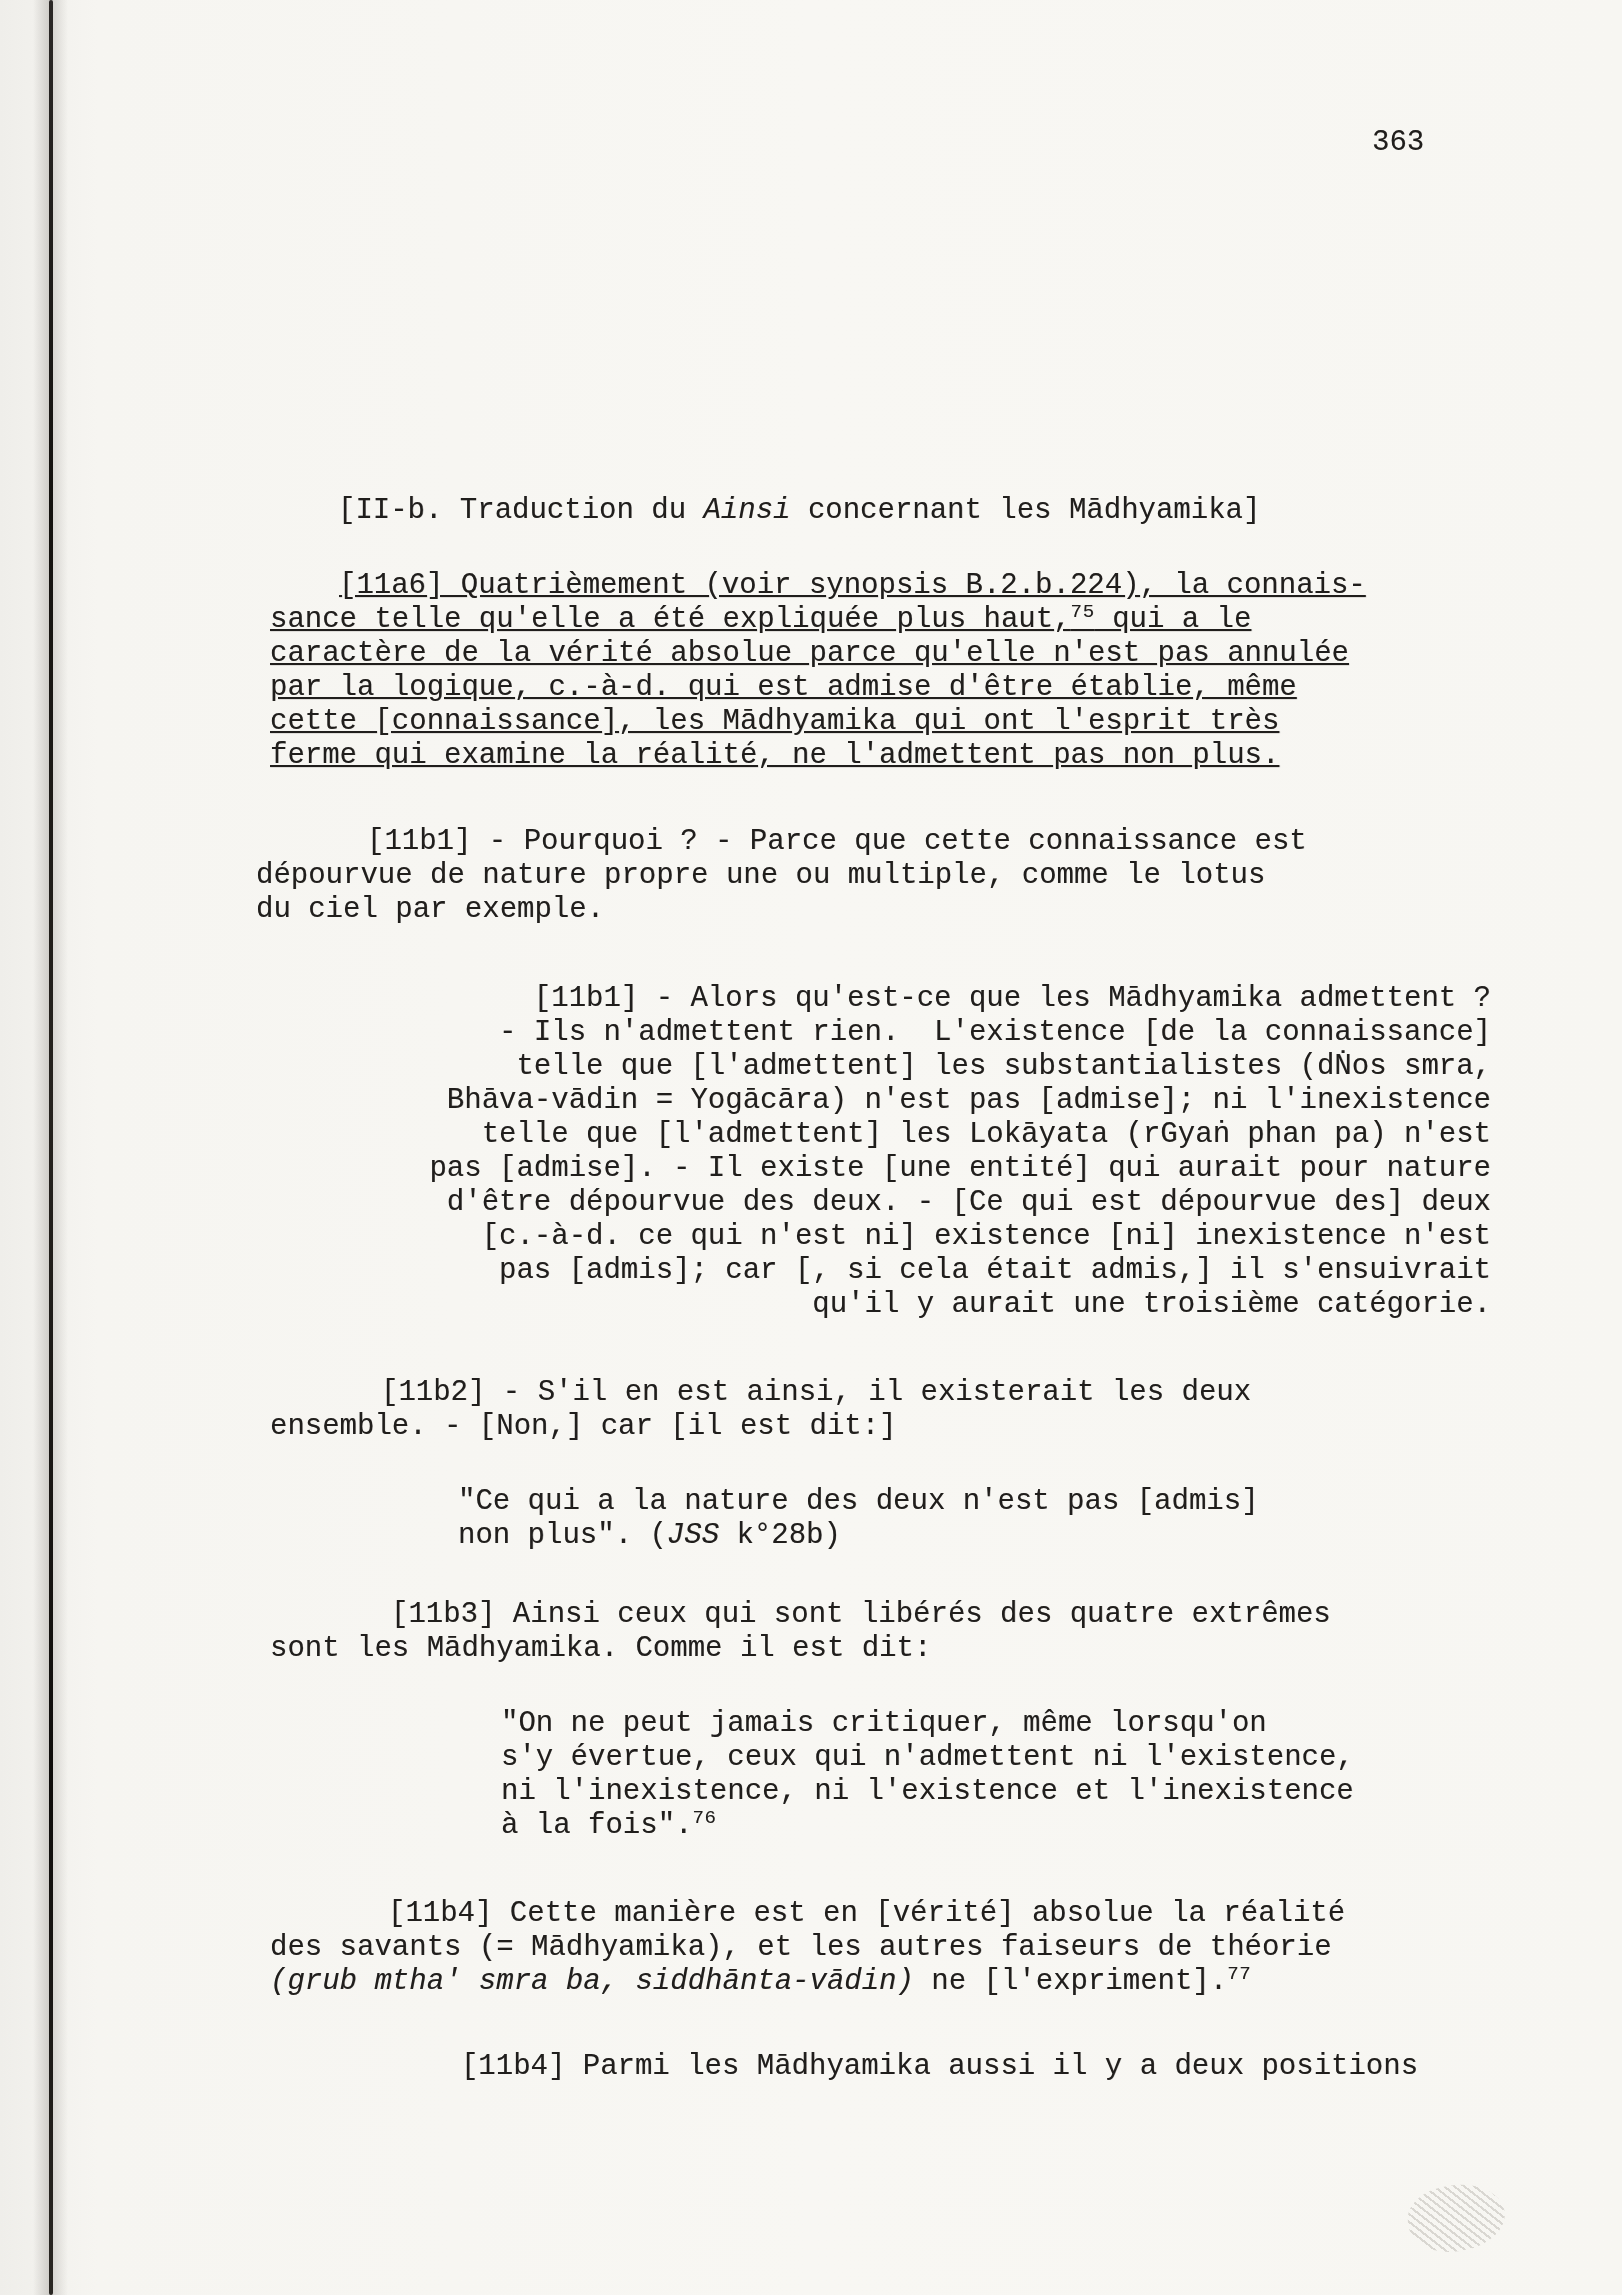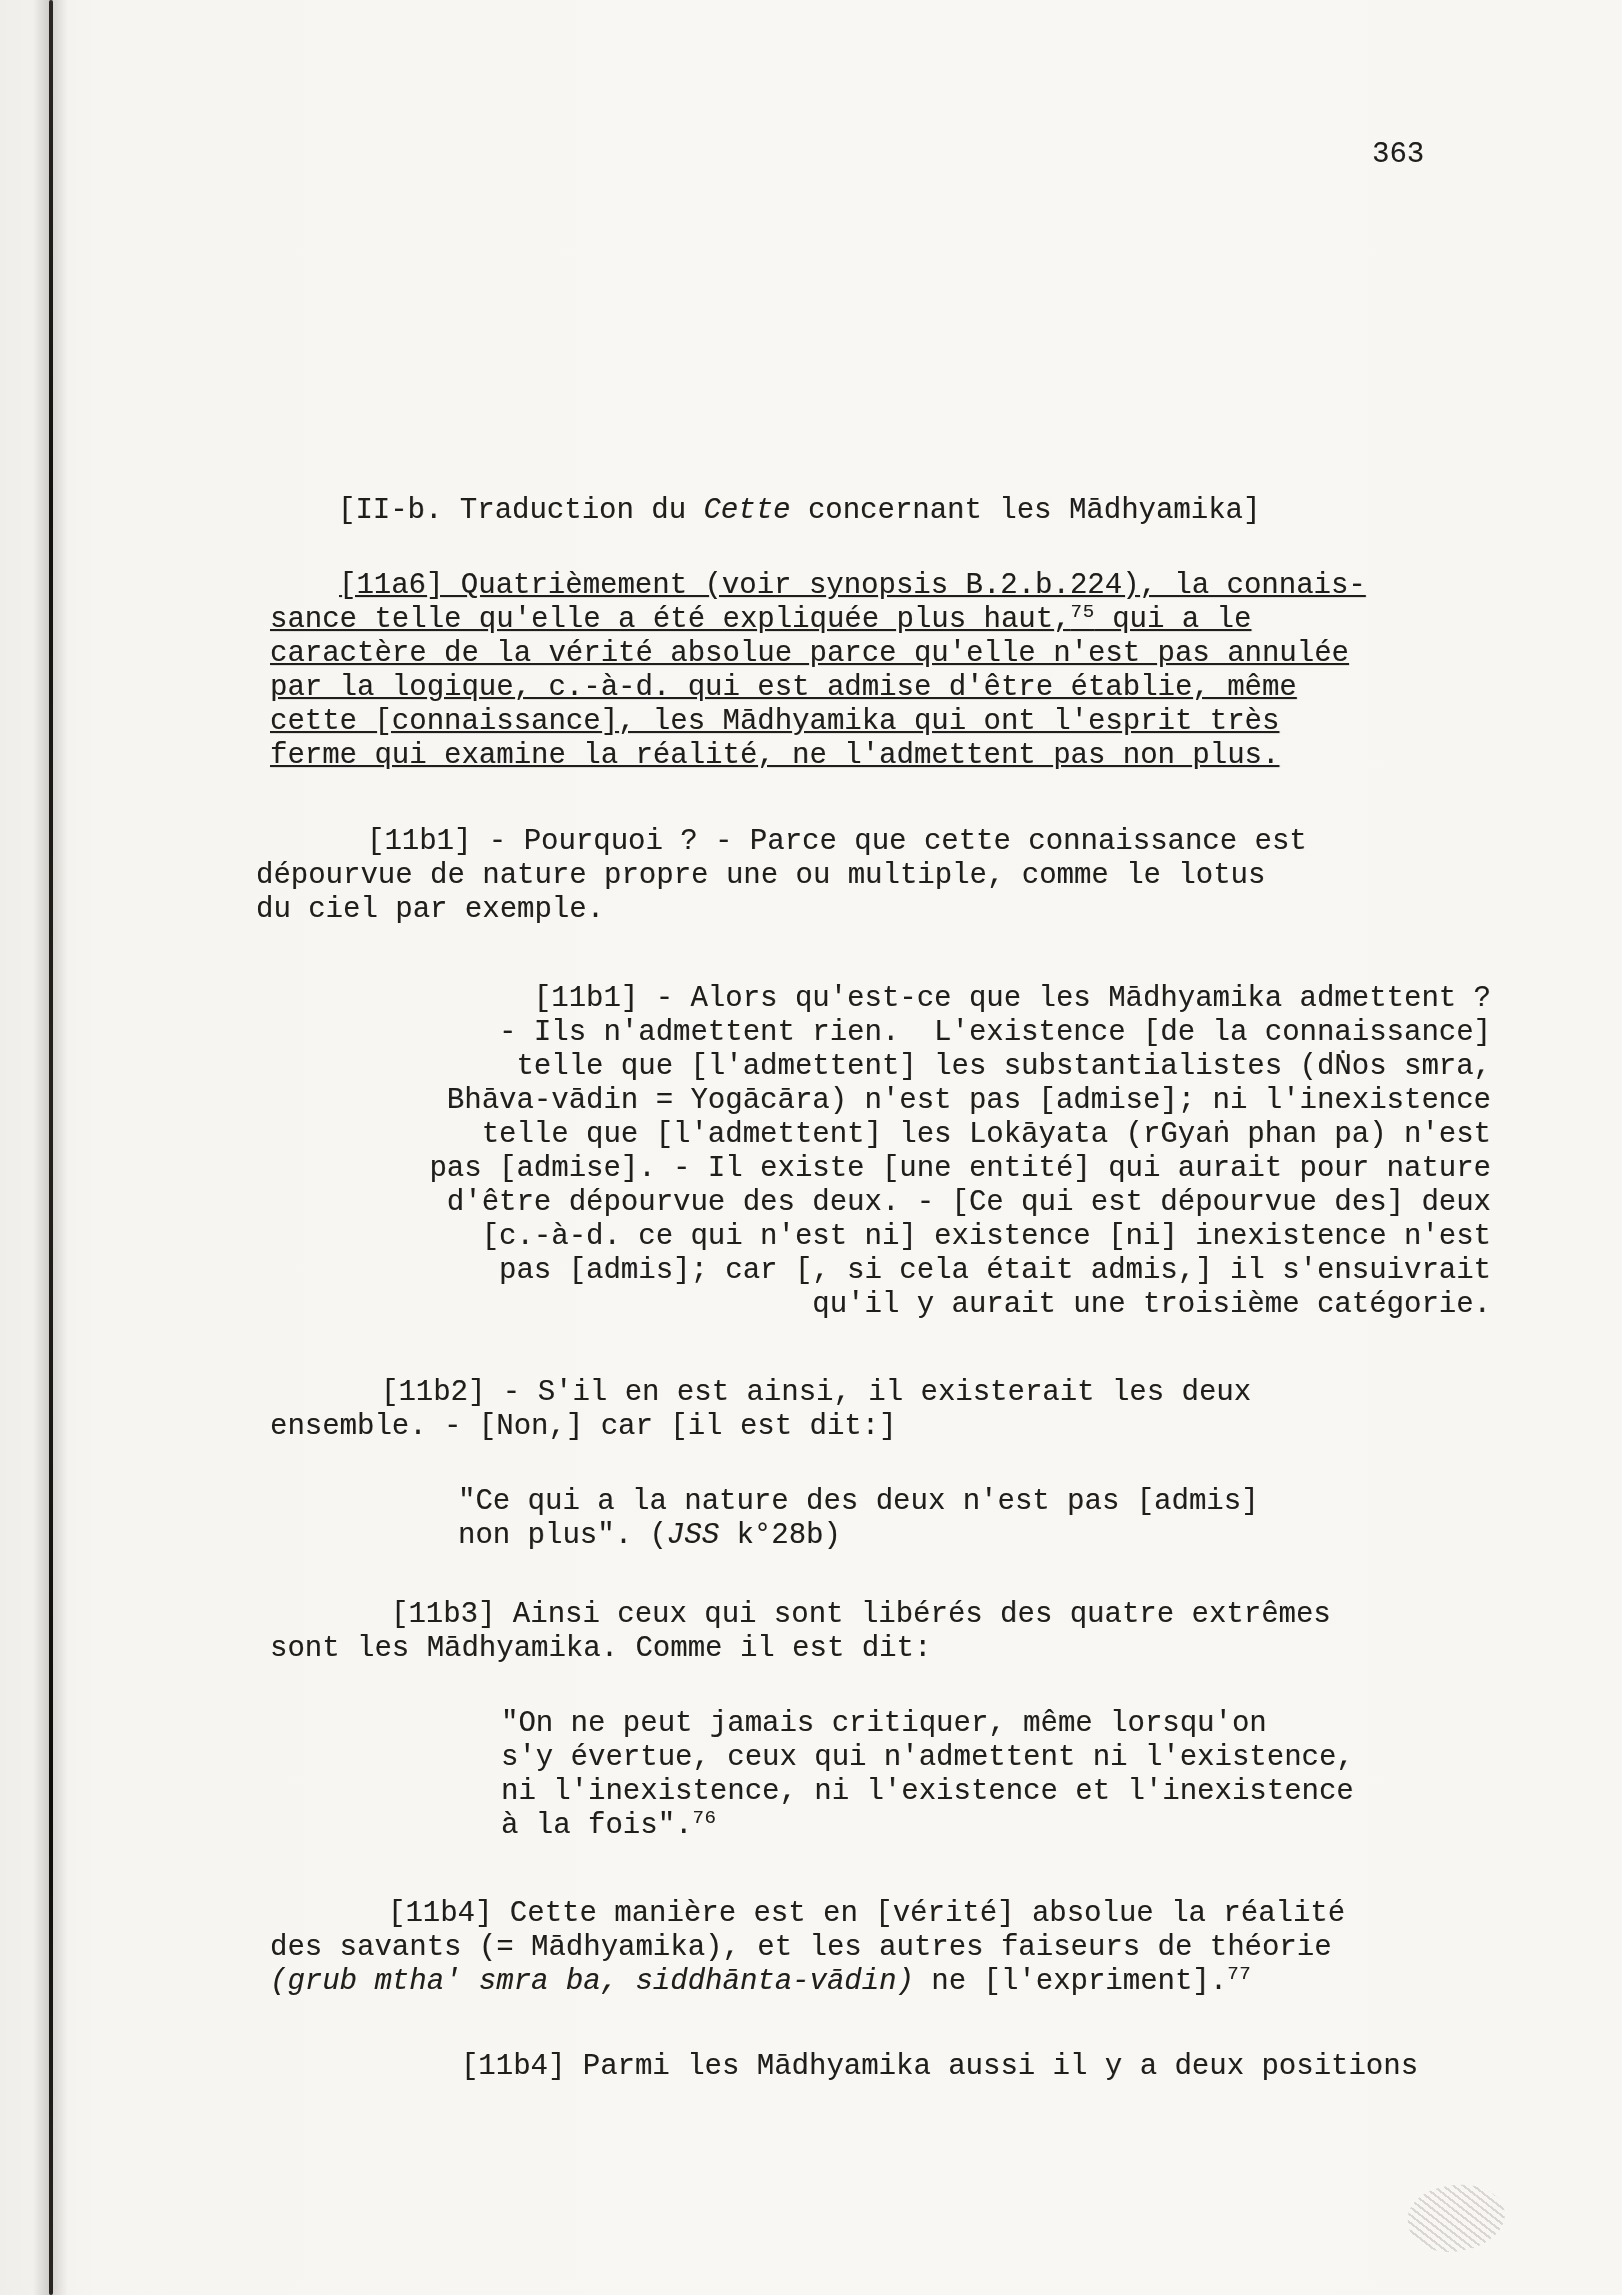"363" .page-number { top: 138px -> 126px }
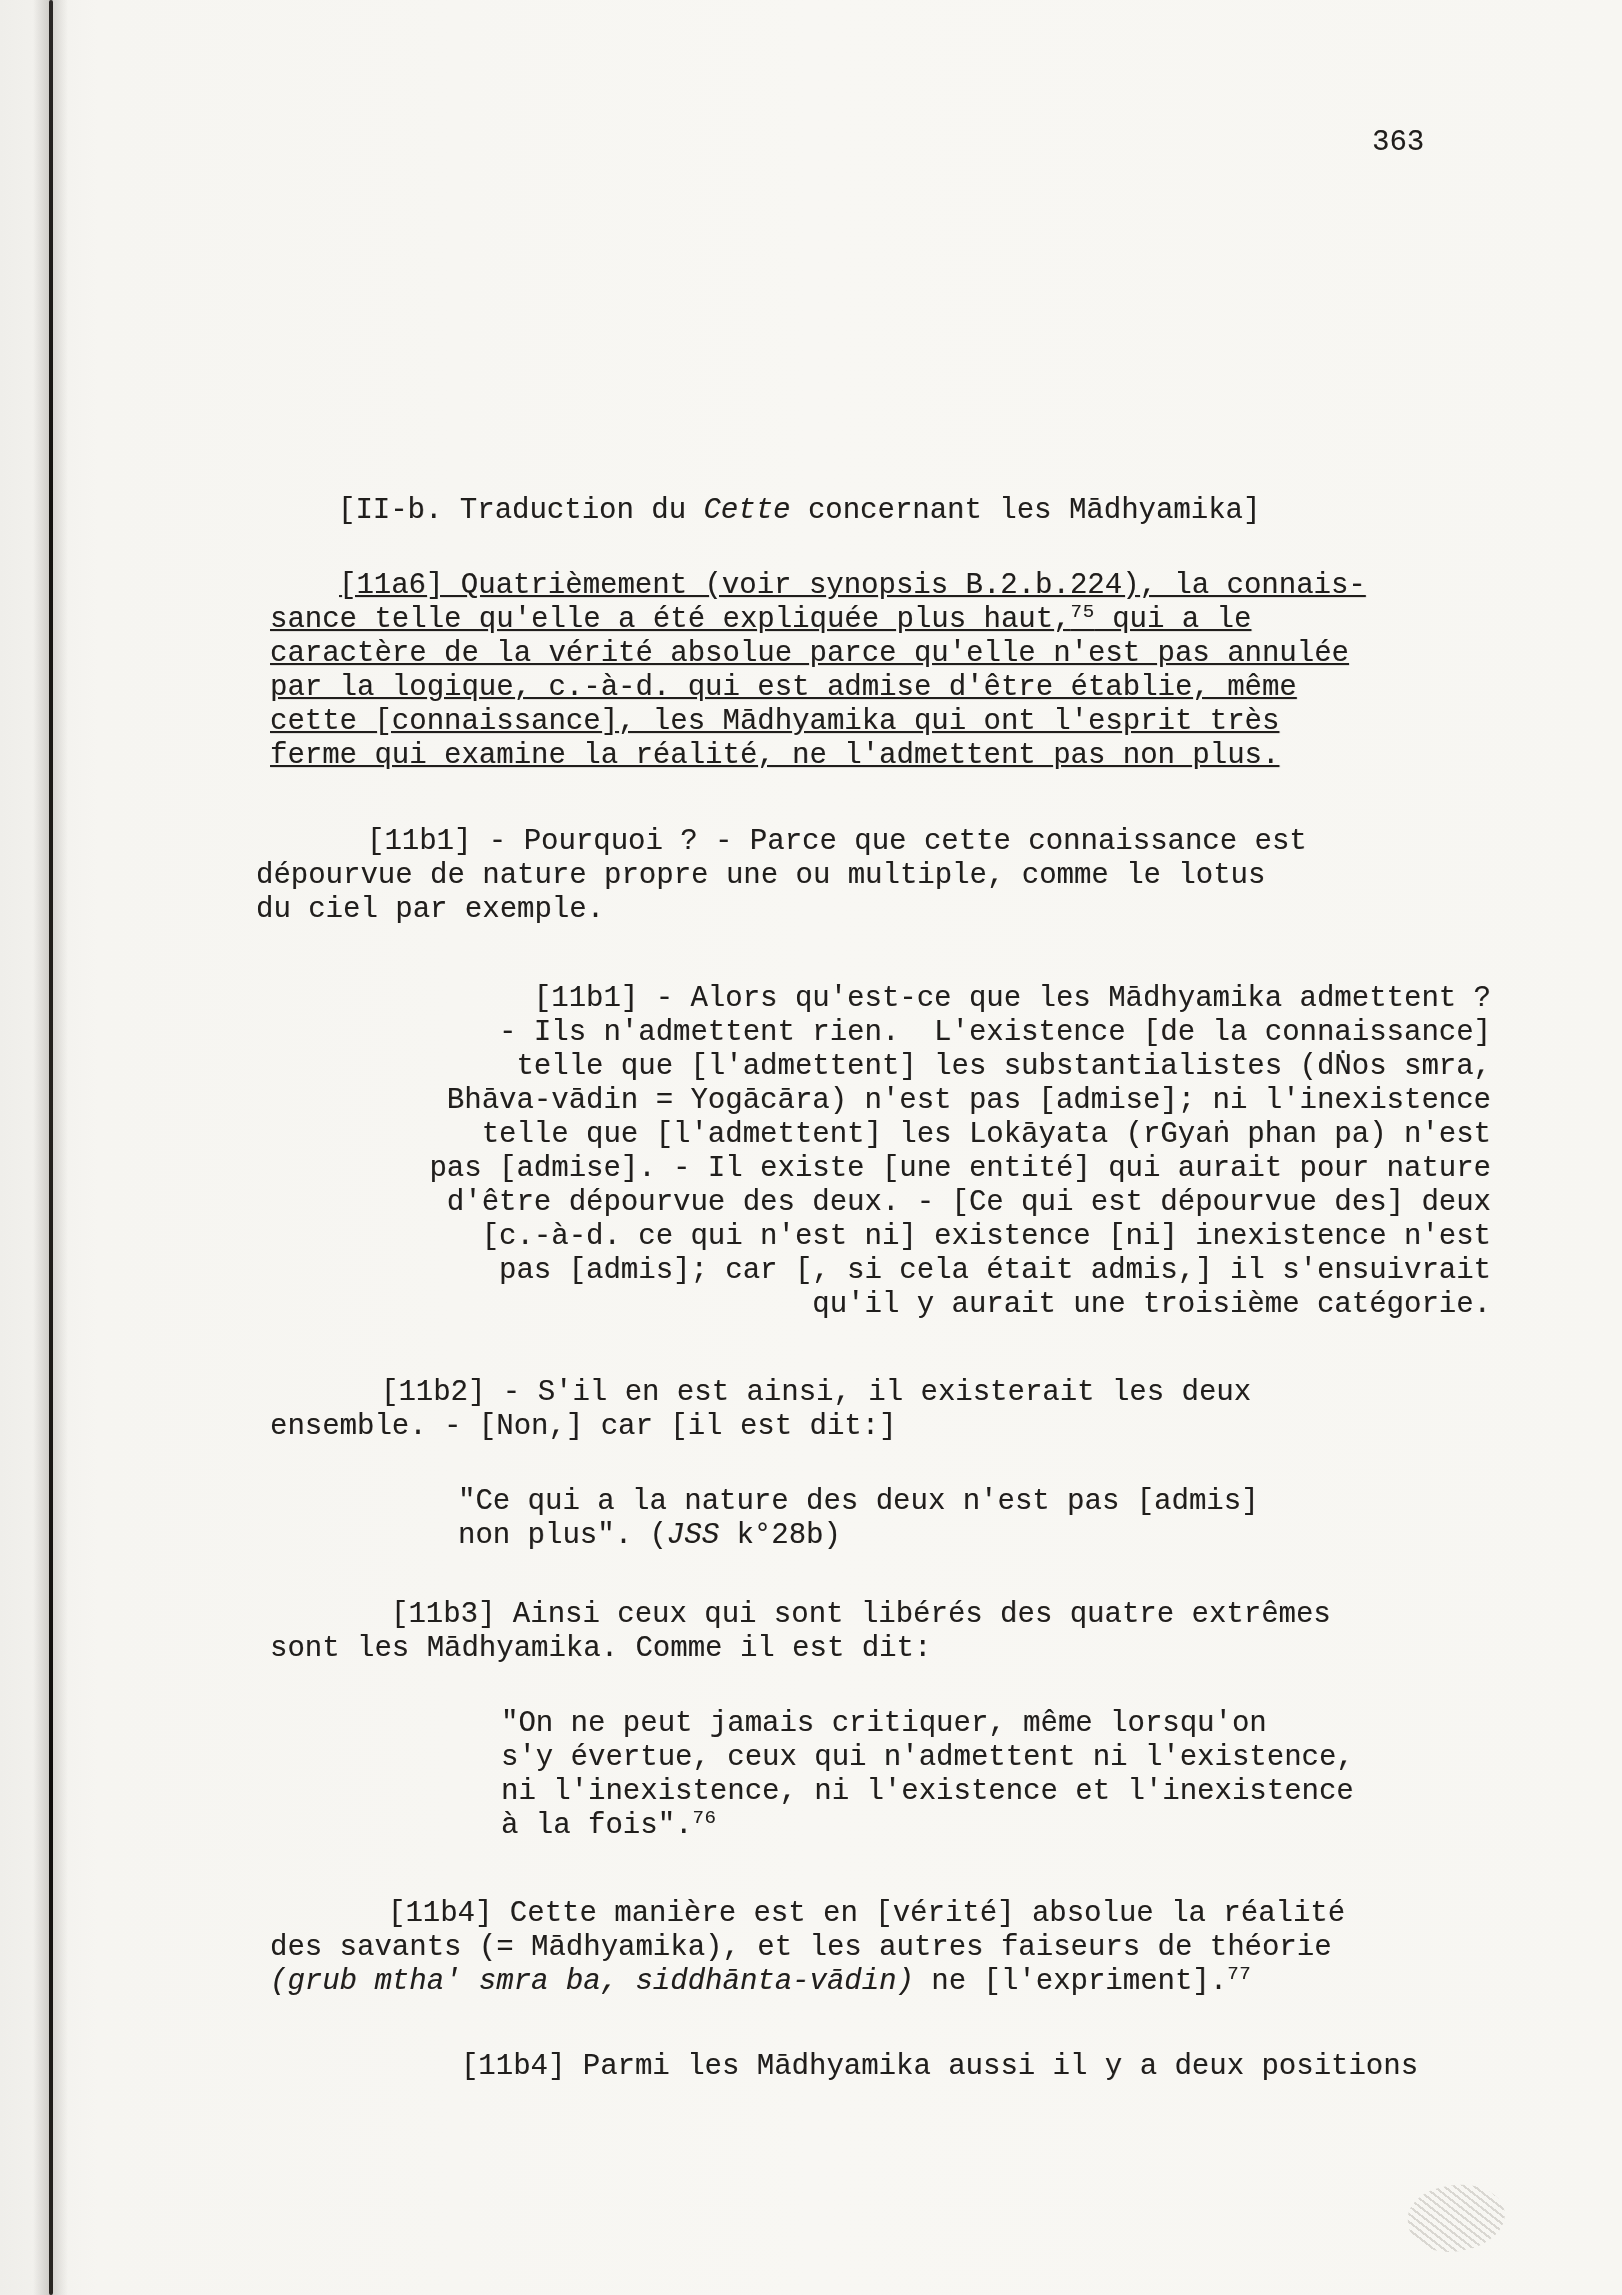"Cette" em { text: Cette -> Ainsi }
